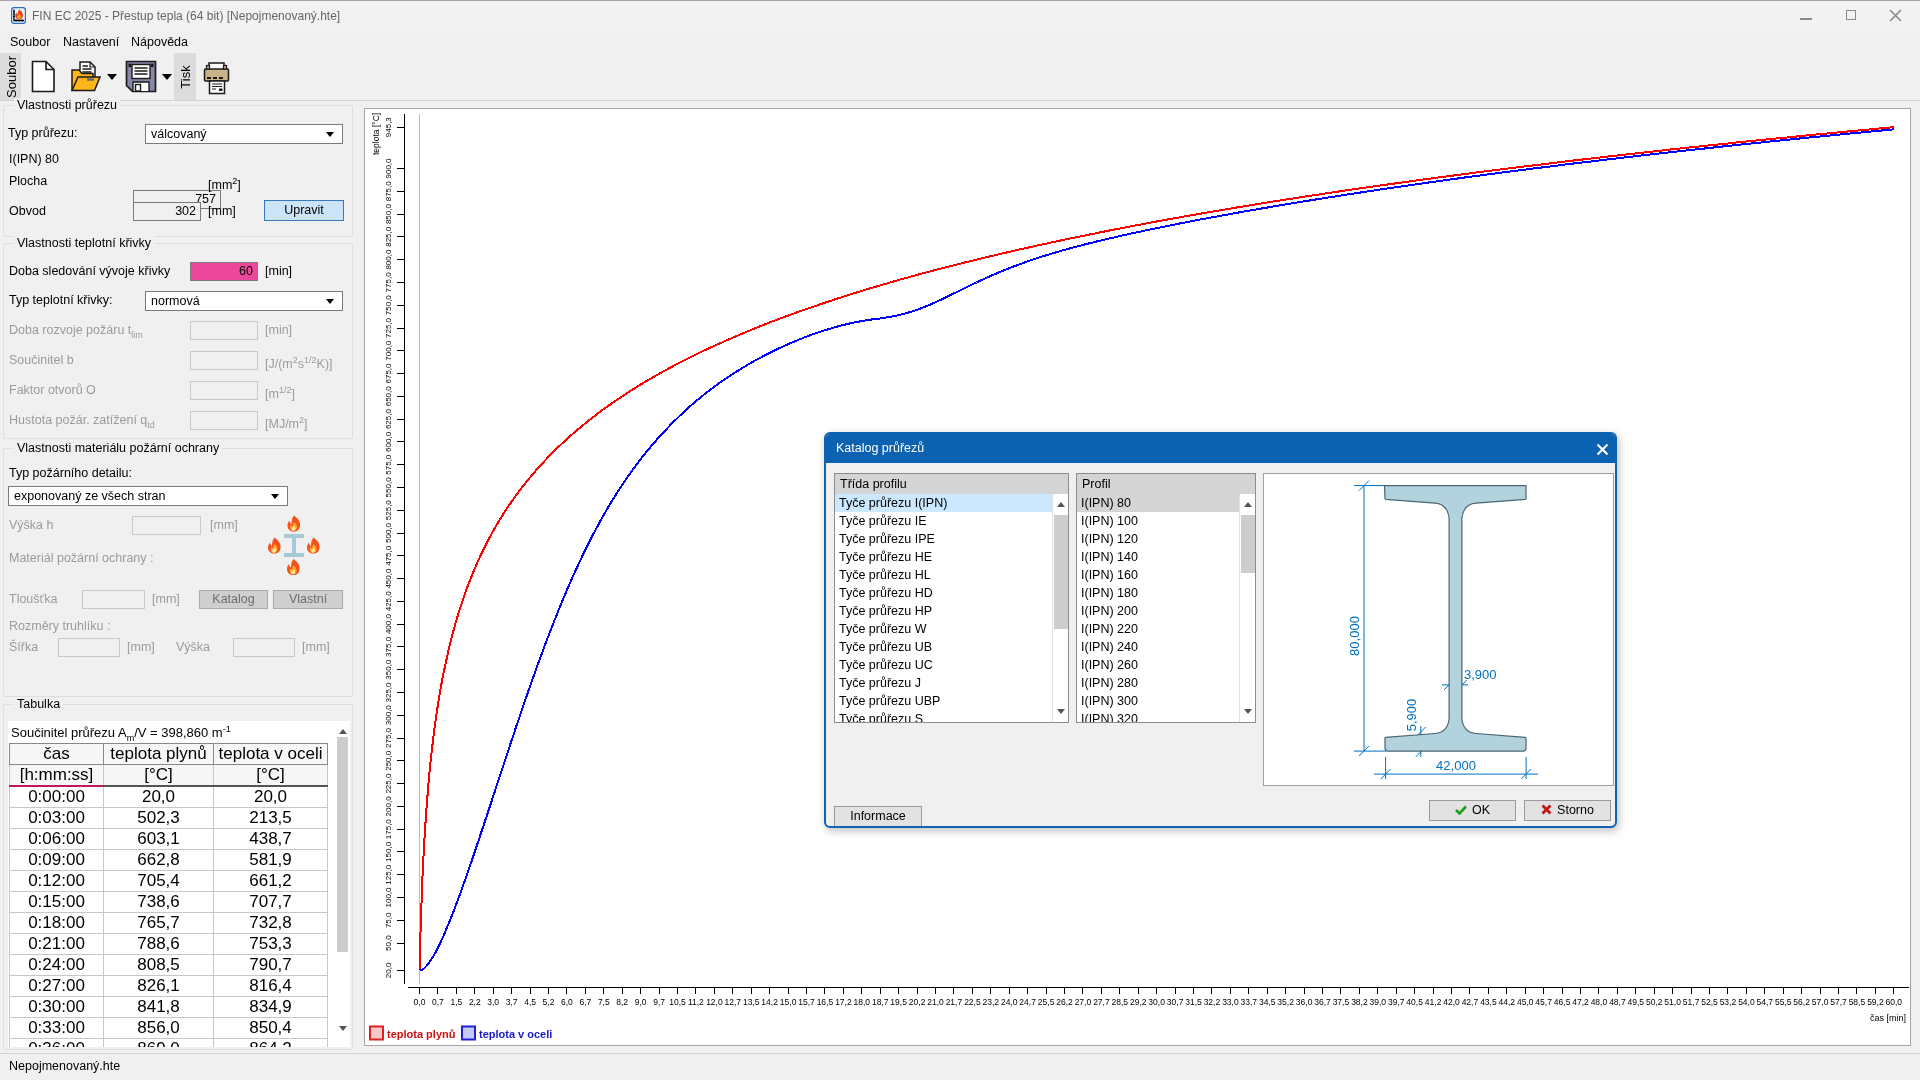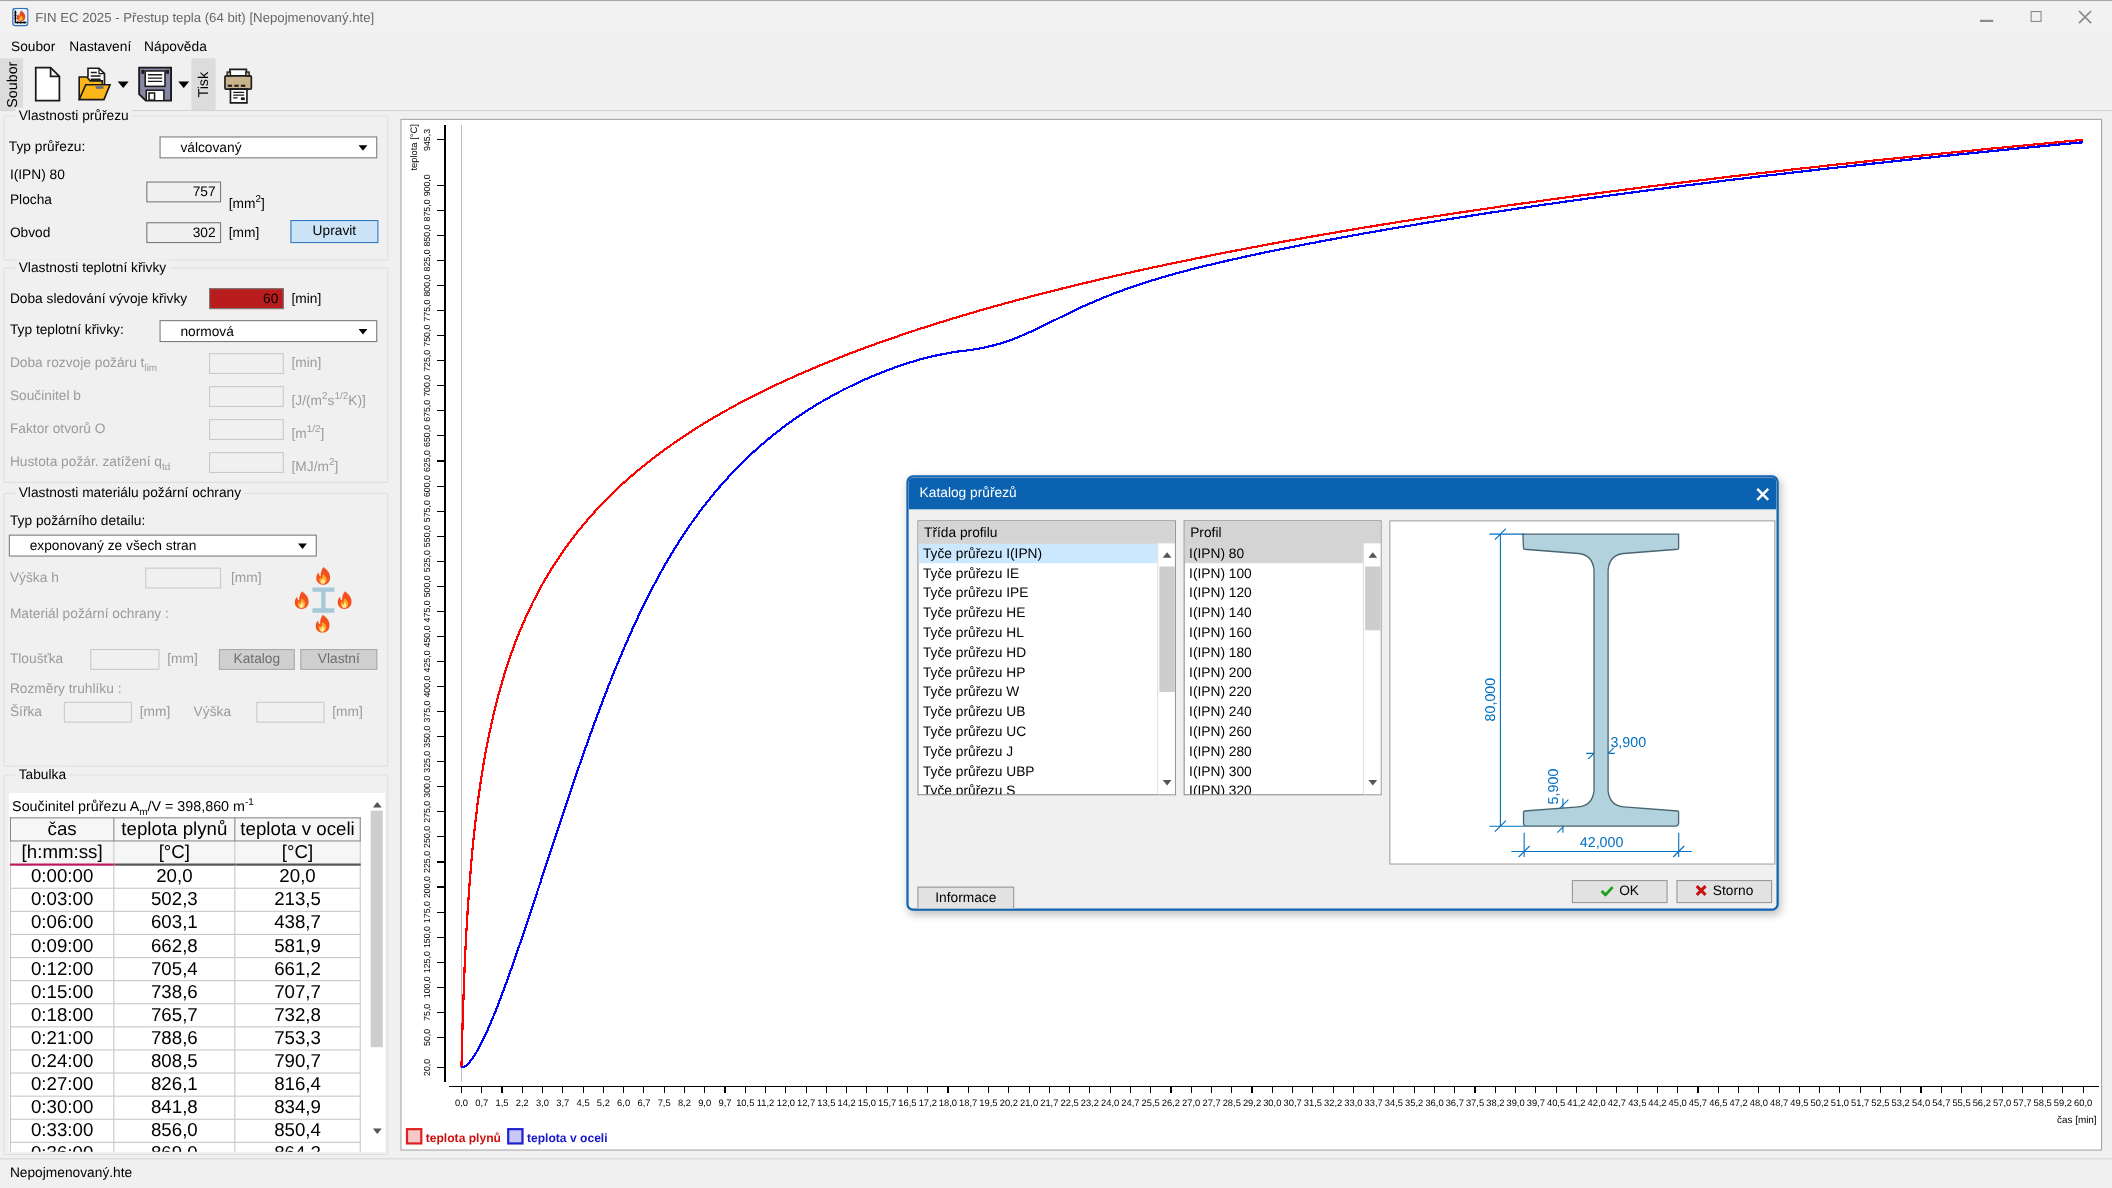"válcovaný" .combo { padding-left: 18px -> 5px }
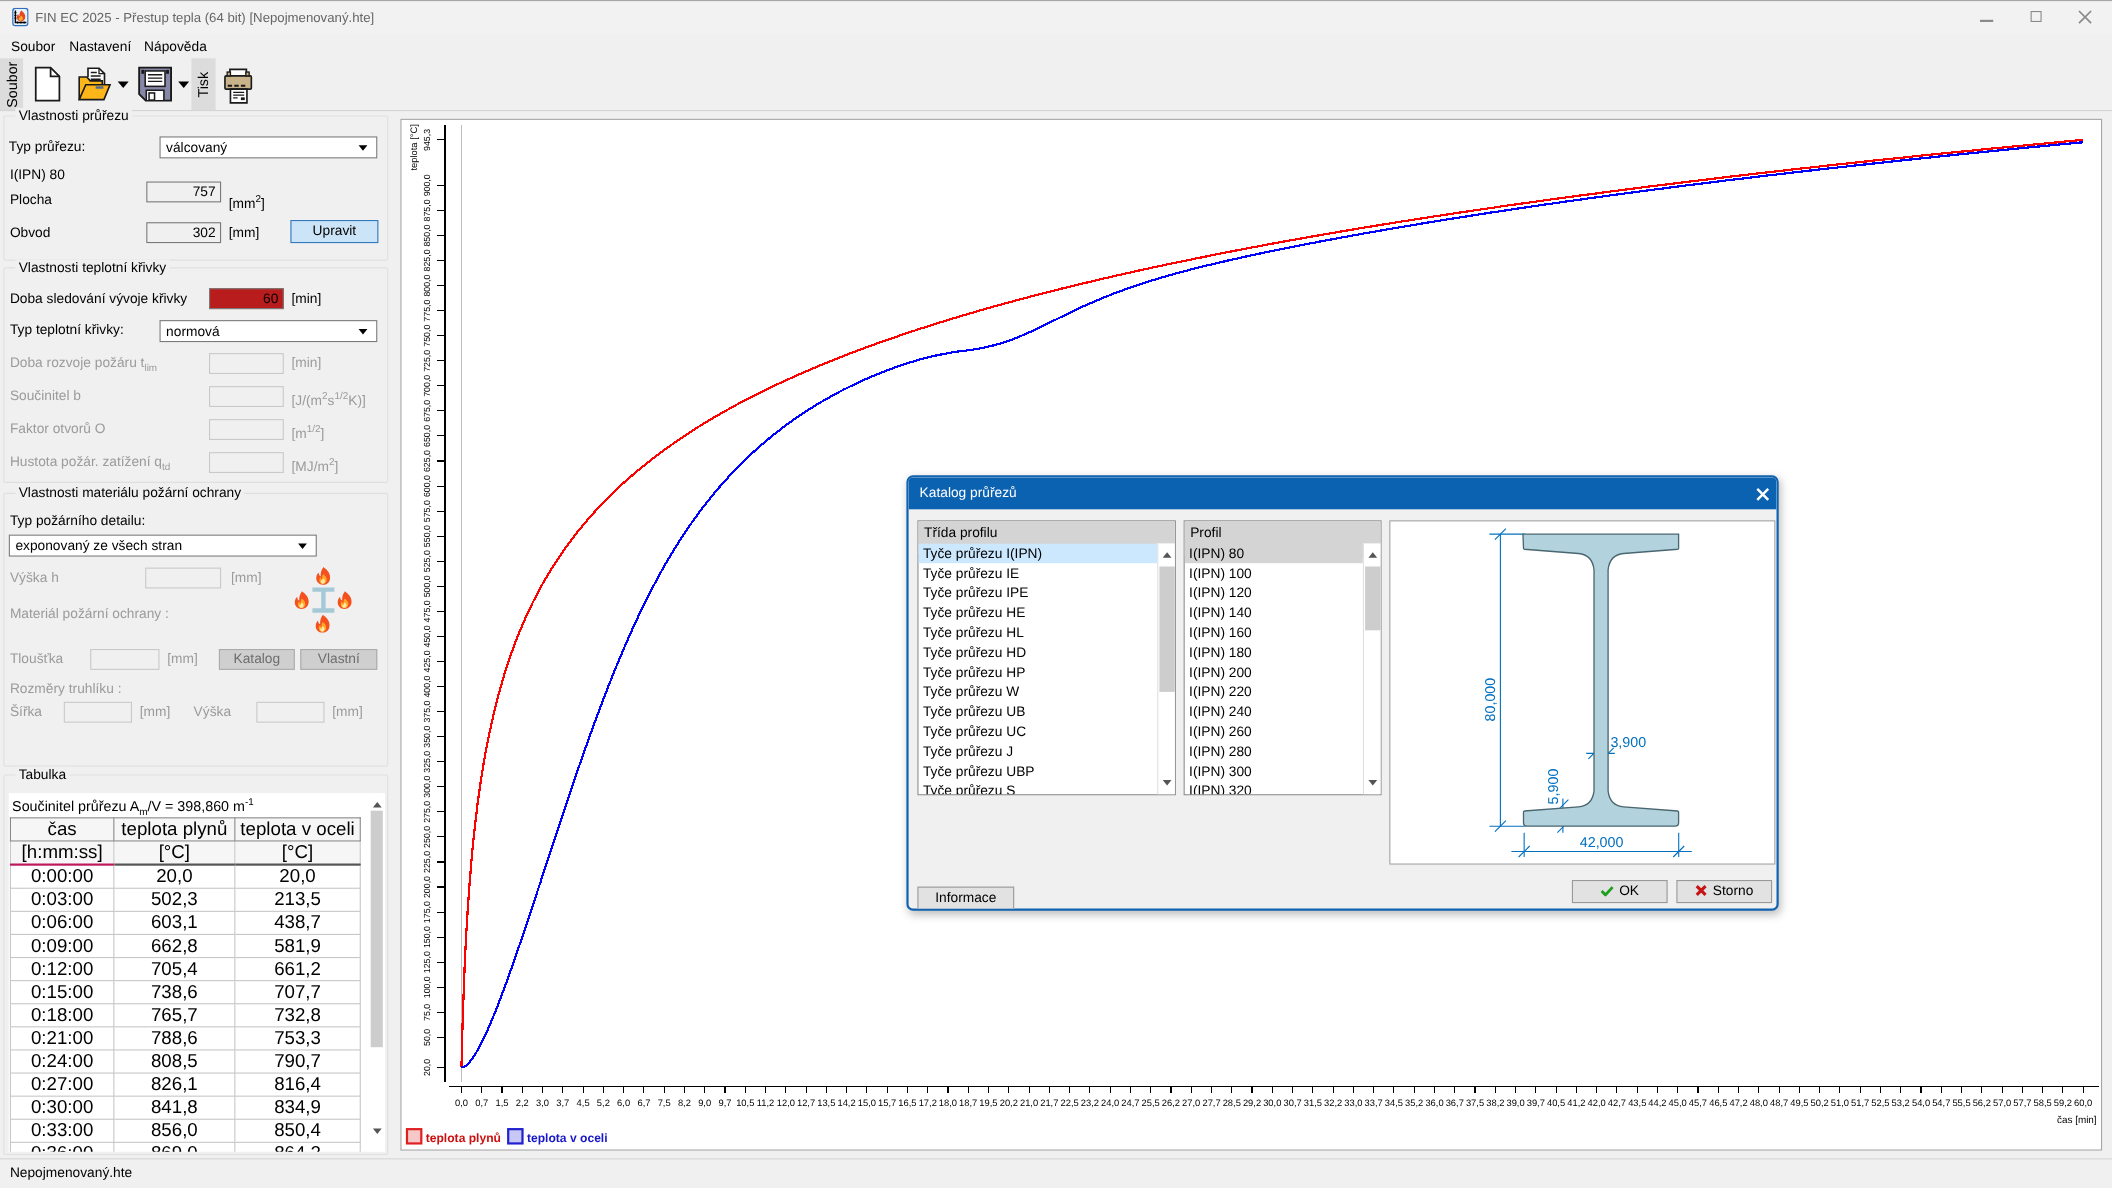"757" div.inp { top: 165px -> 190px; width: 68px -> 88px }
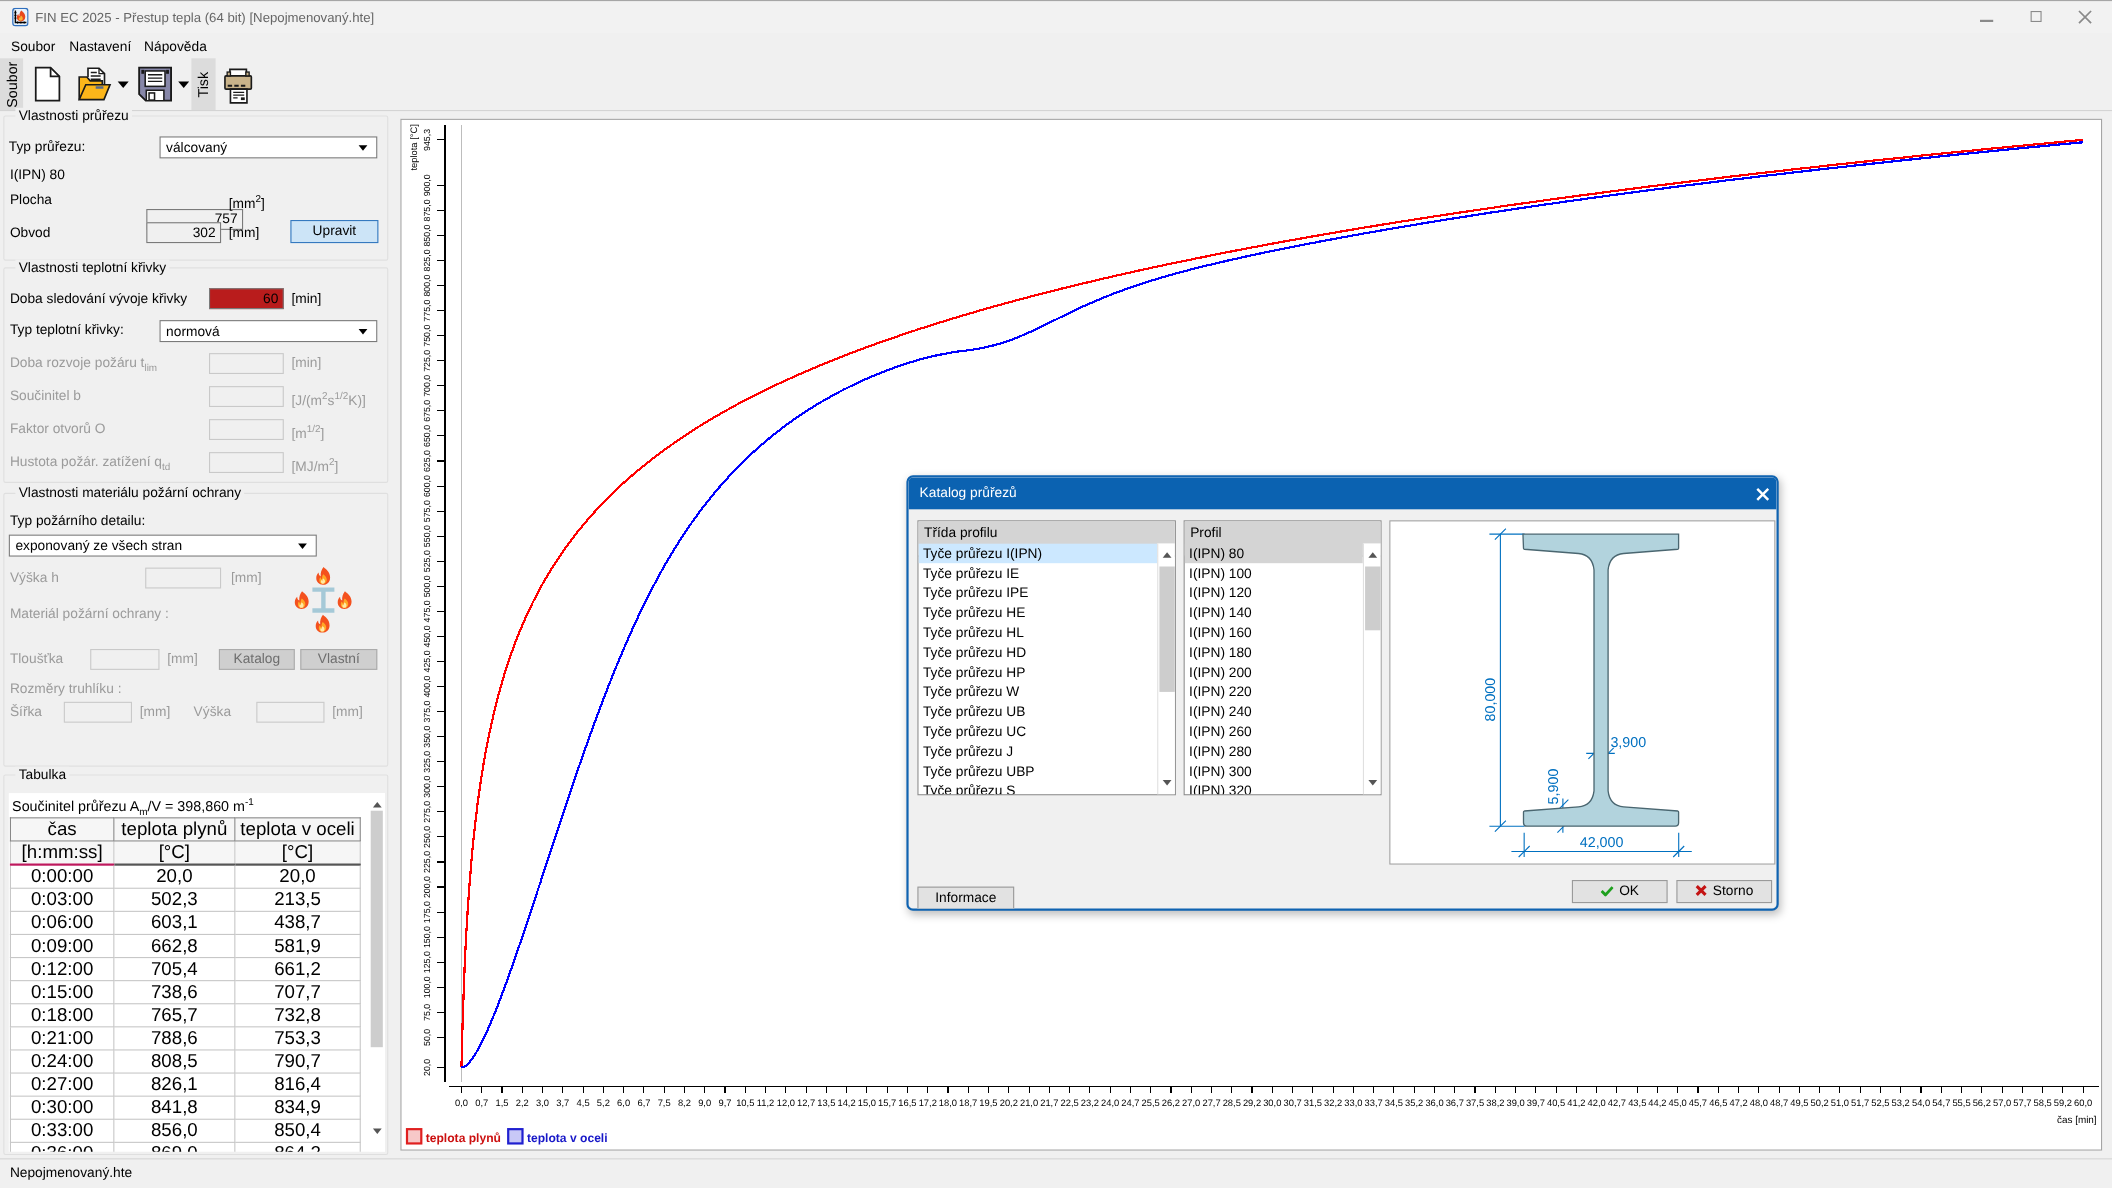"60" .inp { background: #b91c1c -> #ec4899 }
